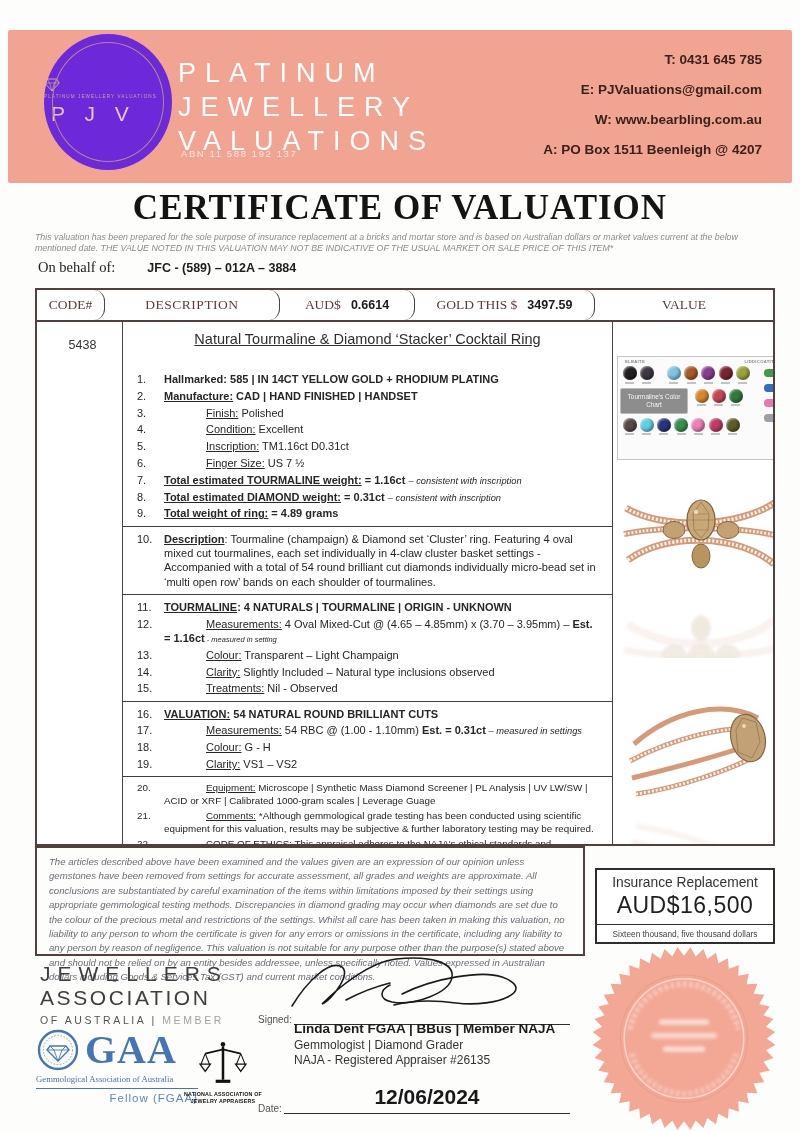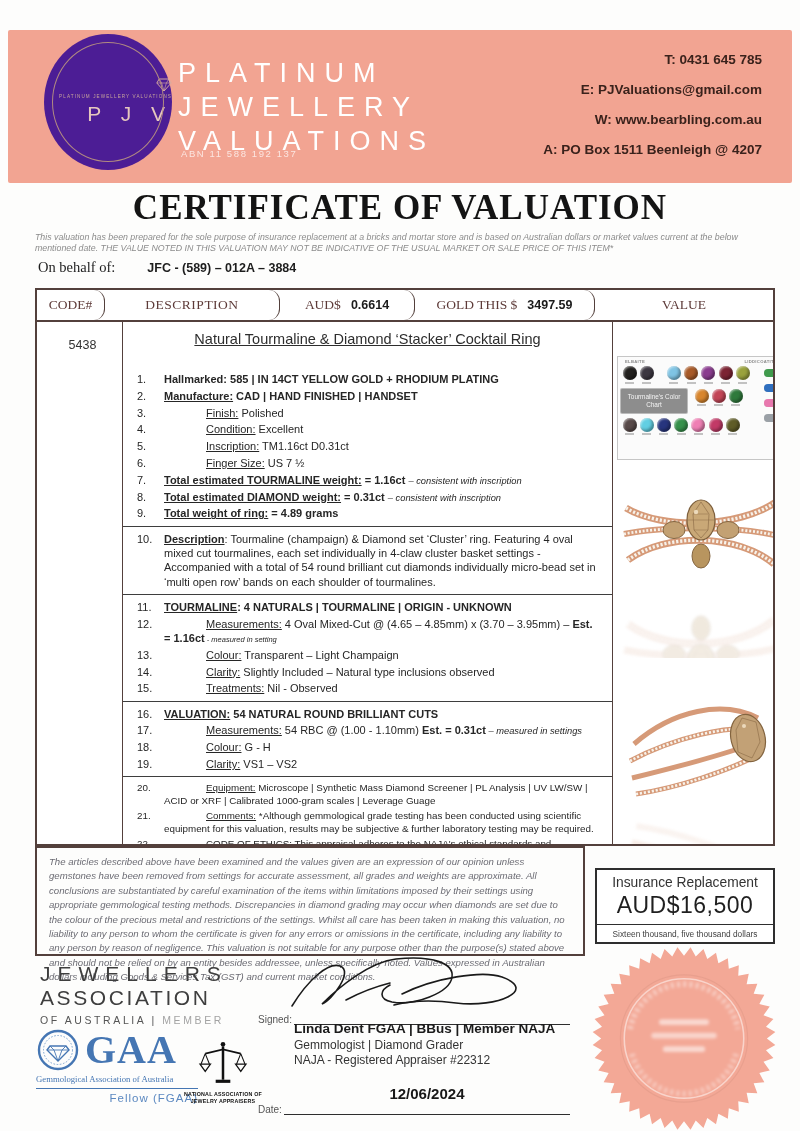"P J V" .logo { align-items: flex-end -> flex-start; background: #4c1d95 -> #6d28d9 }
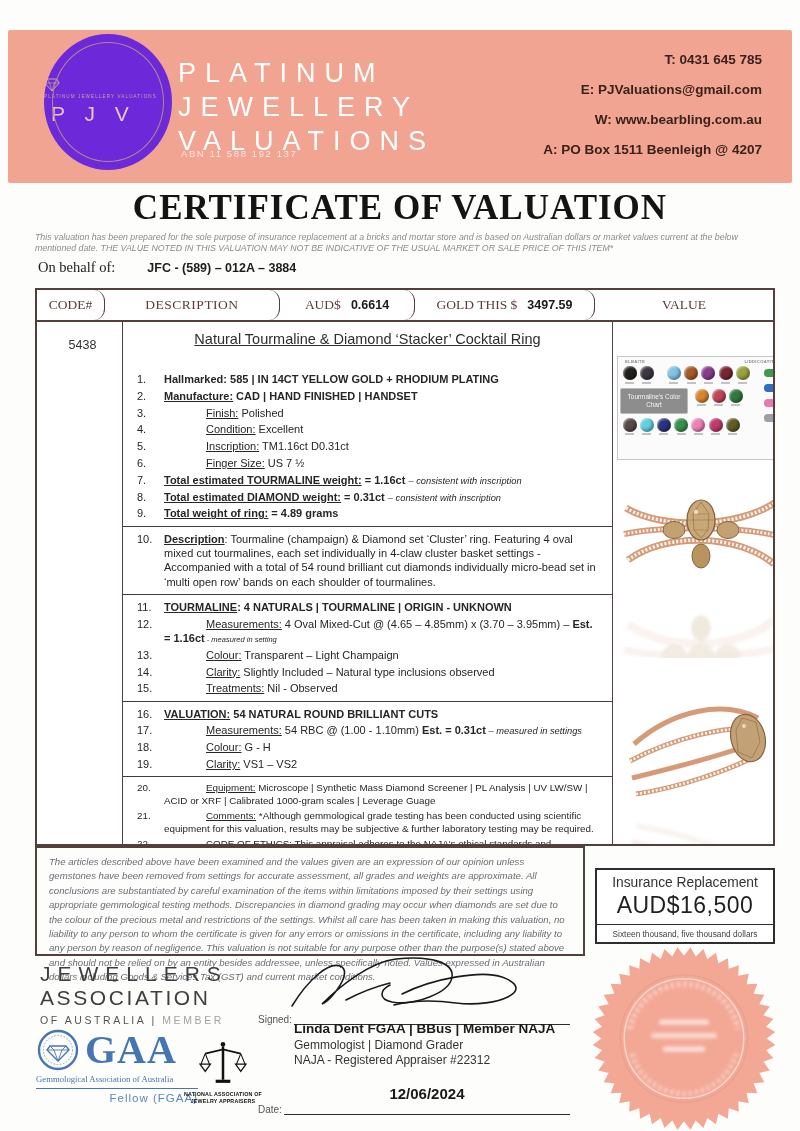"NAJA - Registered Appraiser #22312" div.sig-appr { text: 22312 -> 26135 }
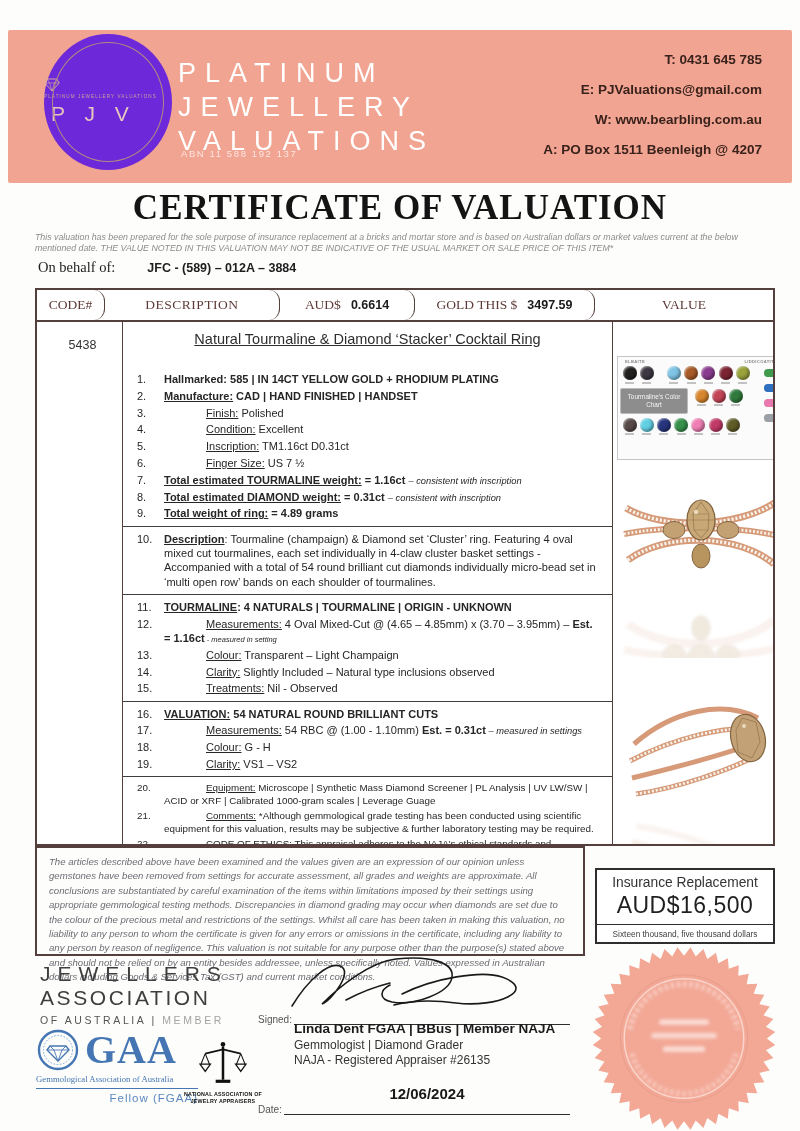"12/06/2024" .date-rule { font-size: 15px -> 21px; padding-bottom: 12px -> 4px }
